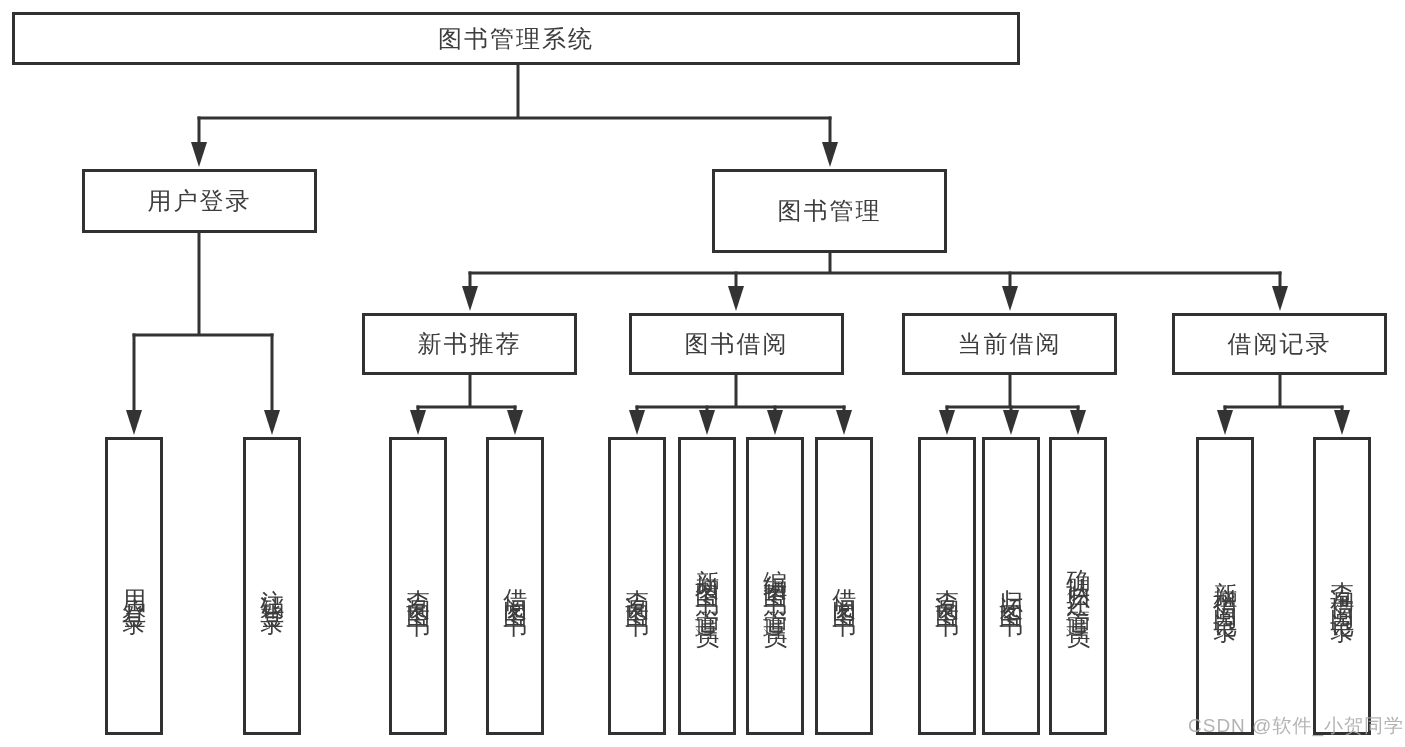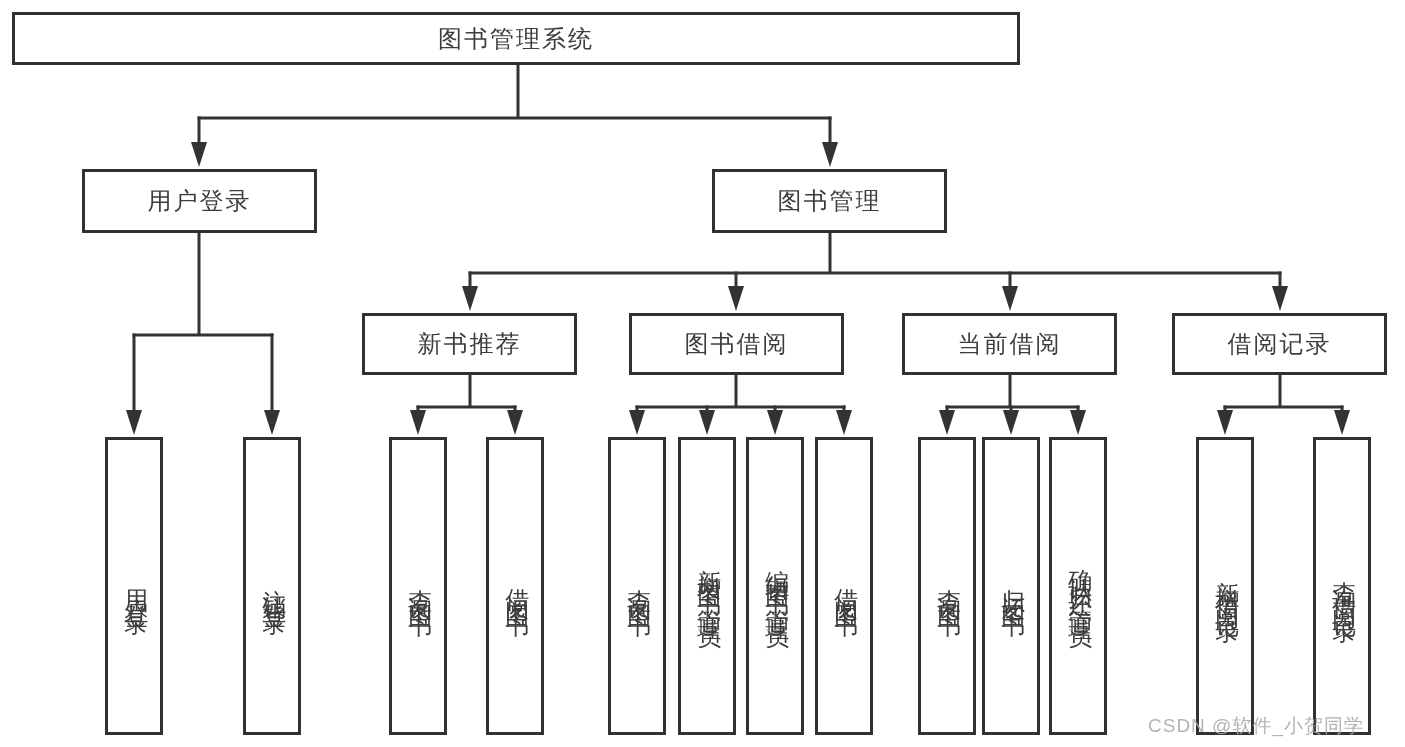"图书管理系统" .node { font-family: Liberation Mono, monospace -> none }
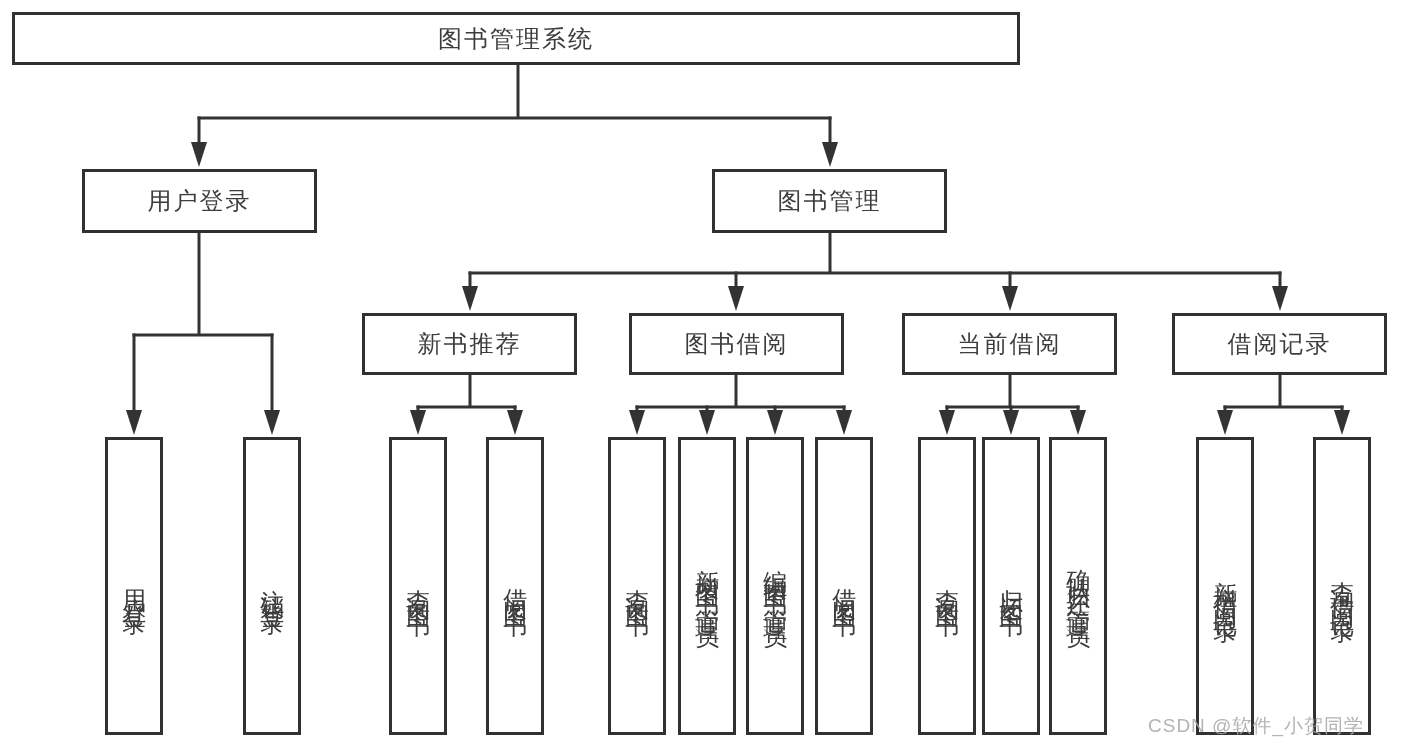"图书管理" div.node { height: 64px -> 84px }
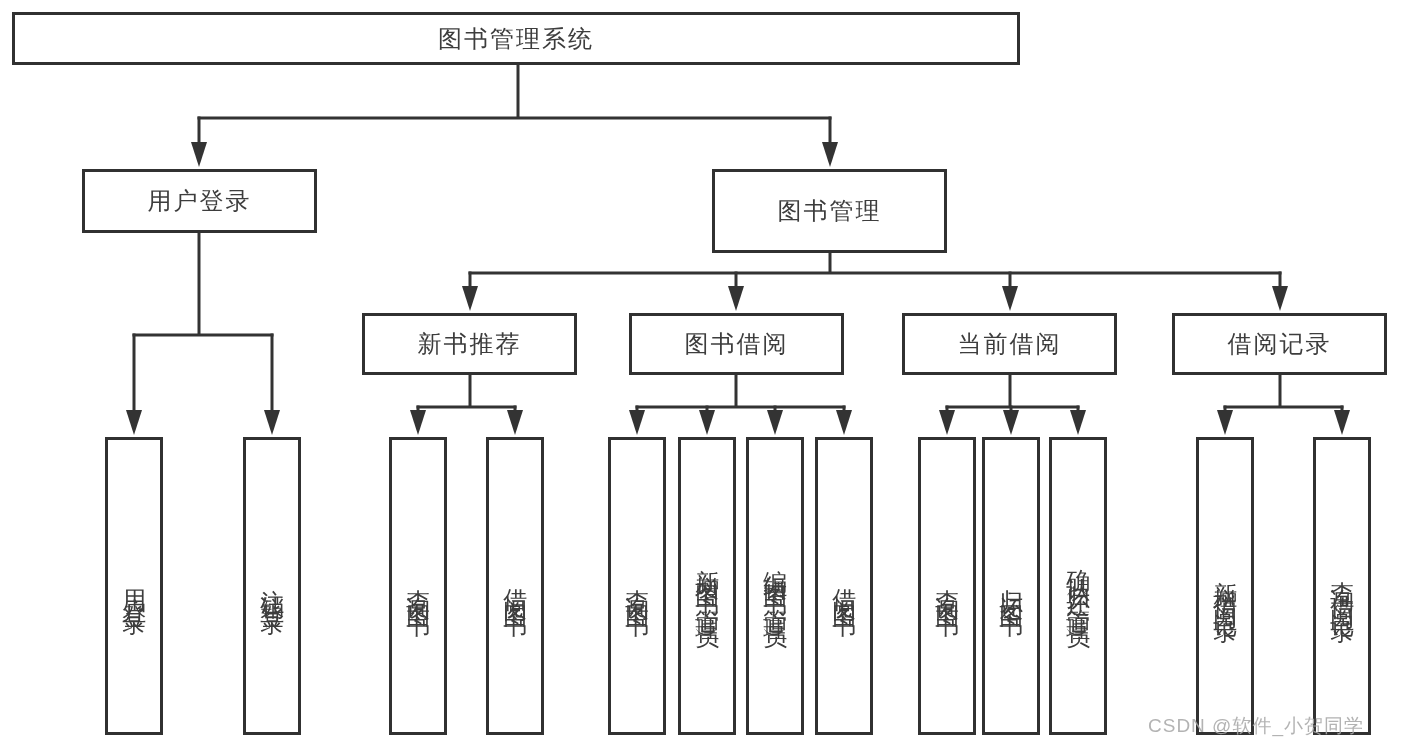"CSDN @软件_小贺同学" .watermark { left: 1148px -> 1188px }
